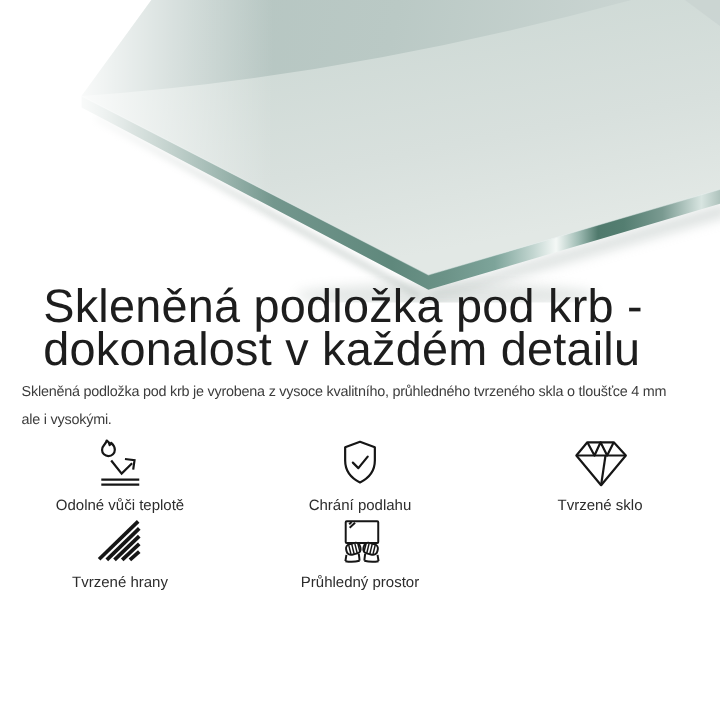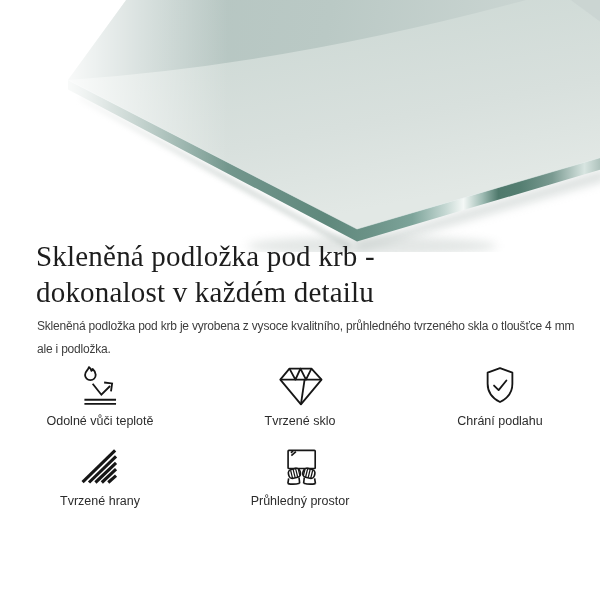"Skleněná podložka pod krb -" .title { font-family: Liberation Serif, serif -> Liberation Sans, sans-serif; font-size: 29px -> 39px }
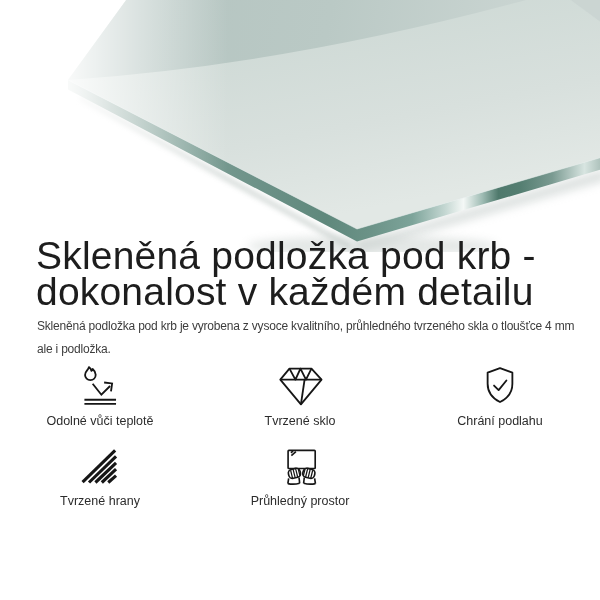"Skleněná podložka pod krb je" .intro { padding: 0 28px 0 37px -> 0 28px 0 18px }
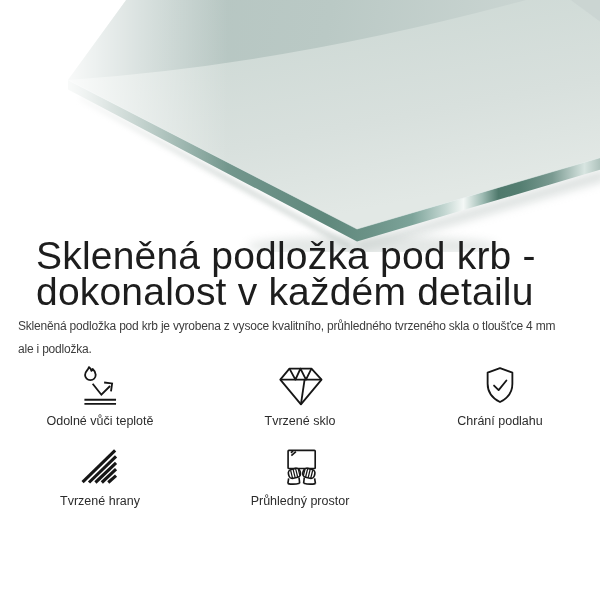"ale i podložka." div { text: podložka -> vysokými }
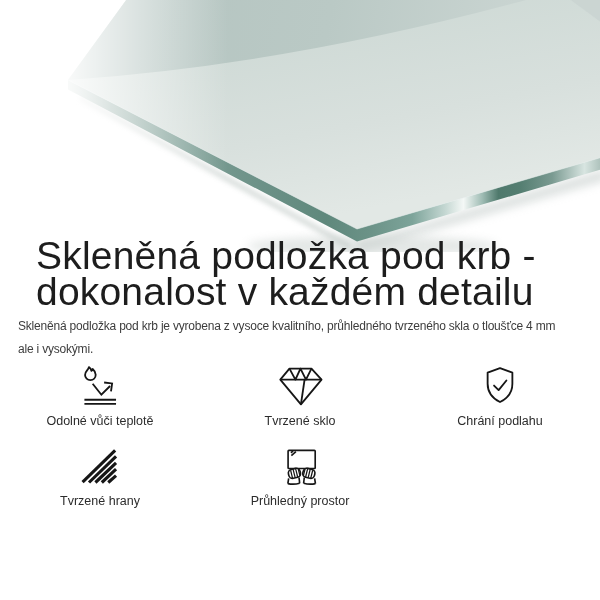"Odolné vůči teplotě" .features { row-gap: 16px -> 0 }
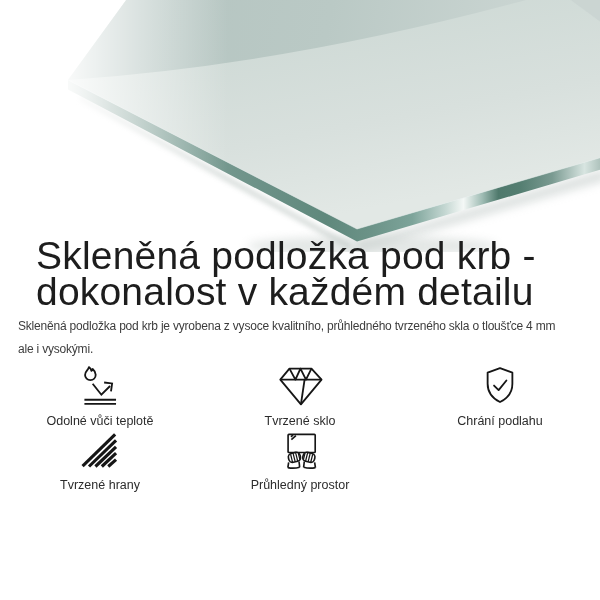"Tvrzené sklo" div.feature { order: before "Chrání podlahu" -> after "Chrání podlahu" }
